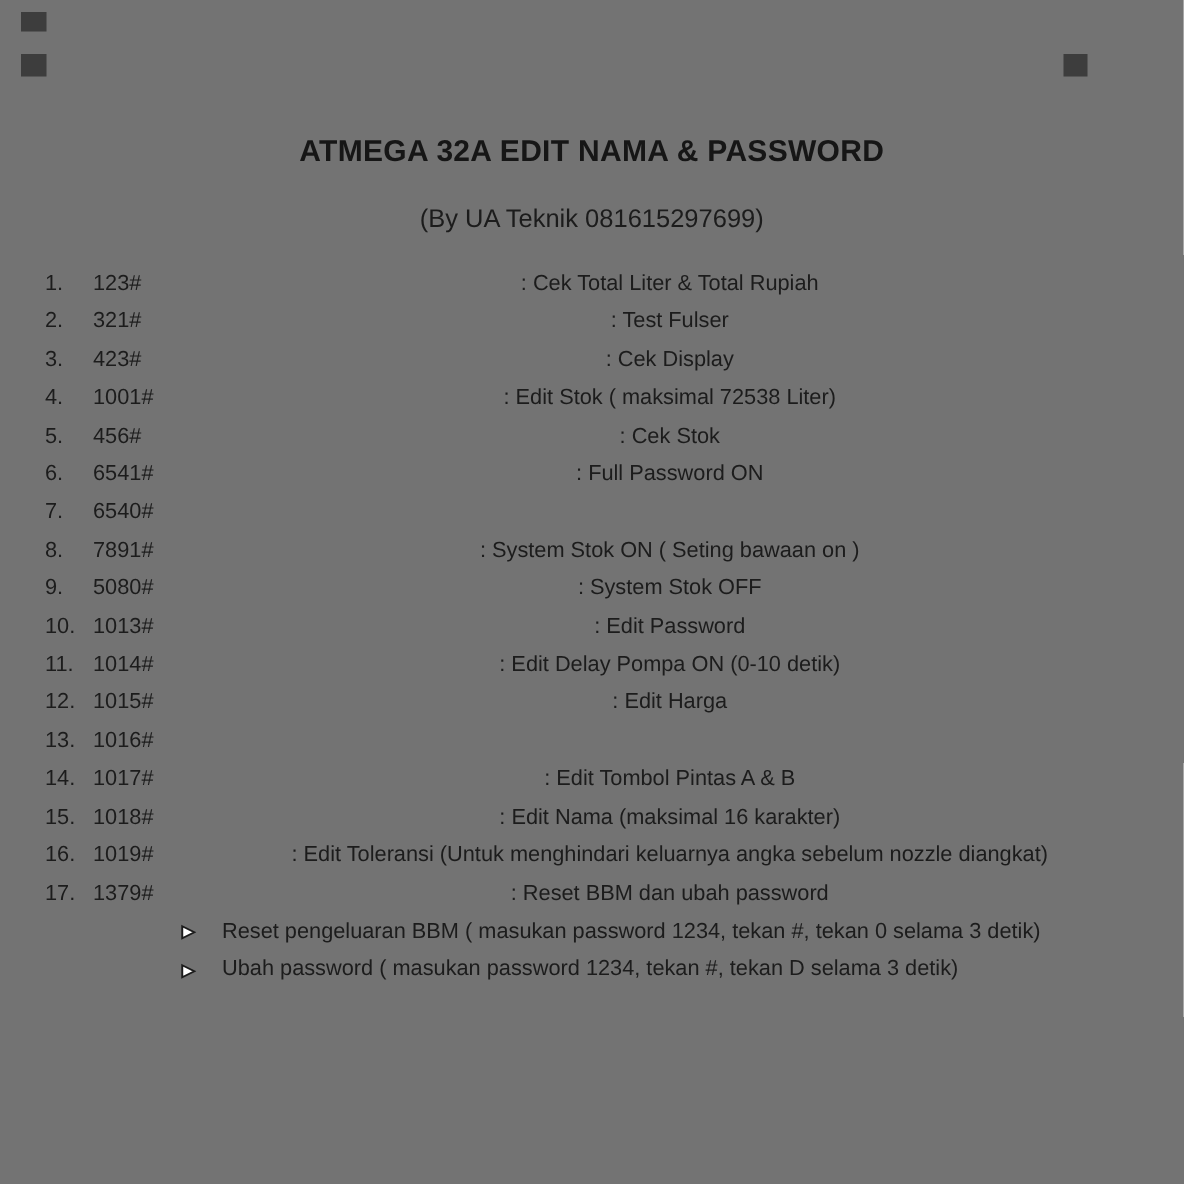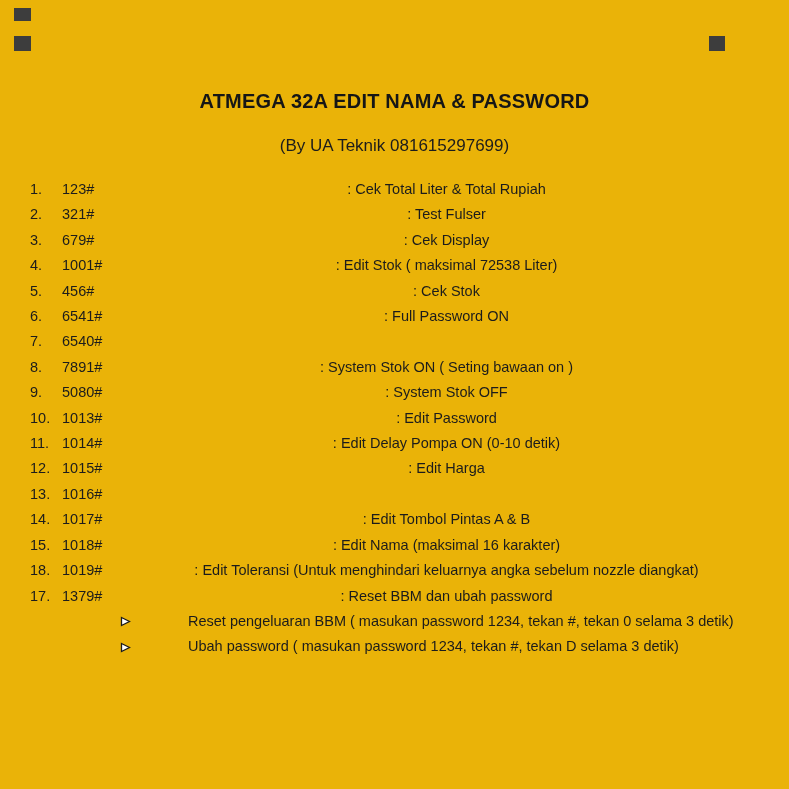"ATMEGA 32A EDIT NAMA &" .page { background: #eab308 -> #737373 }
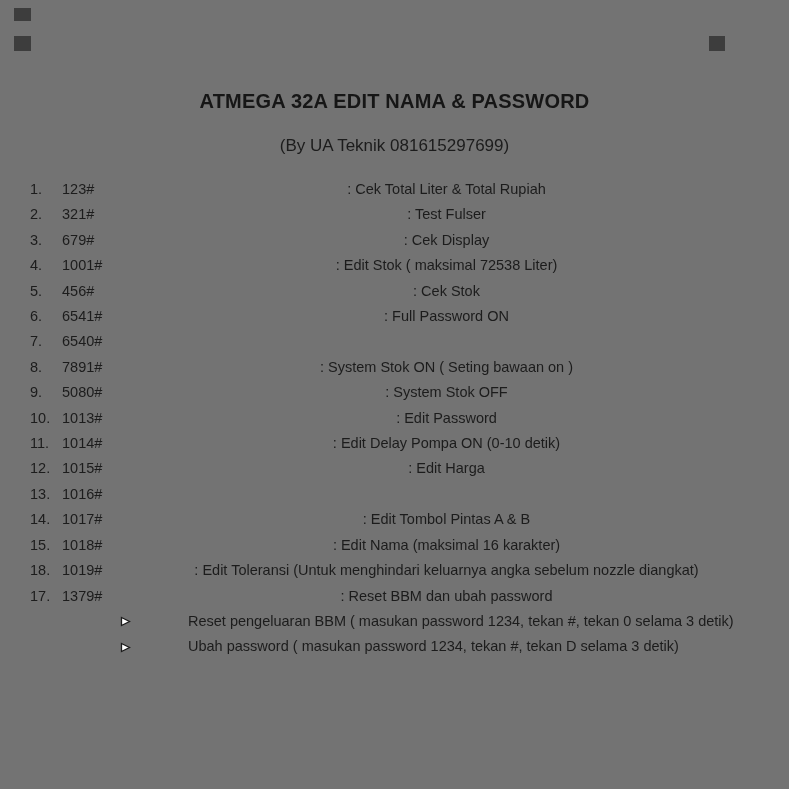"679#" span.code { text: 679 -> 423 }
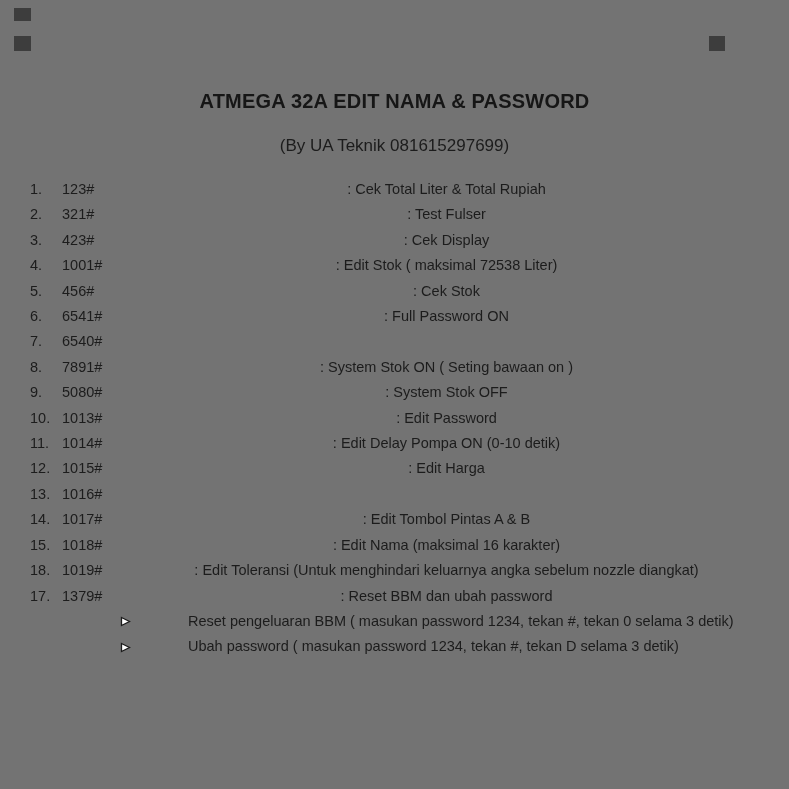"18." span.num { text: 18 -> 16 }
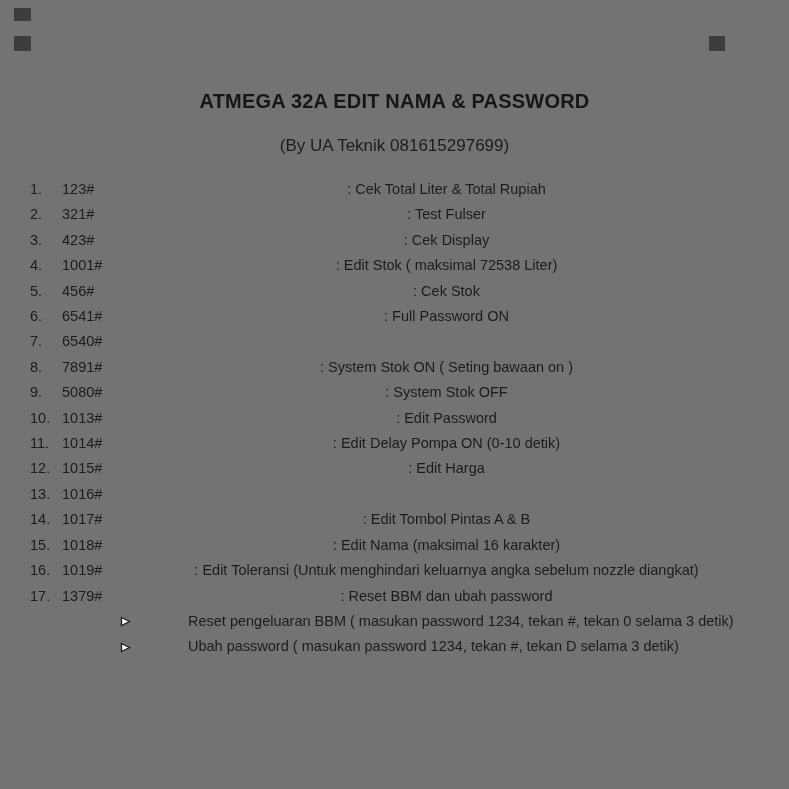"Reset pengeluaran BBM ( masukan" .subtext { margin-left: 40px -> none }
